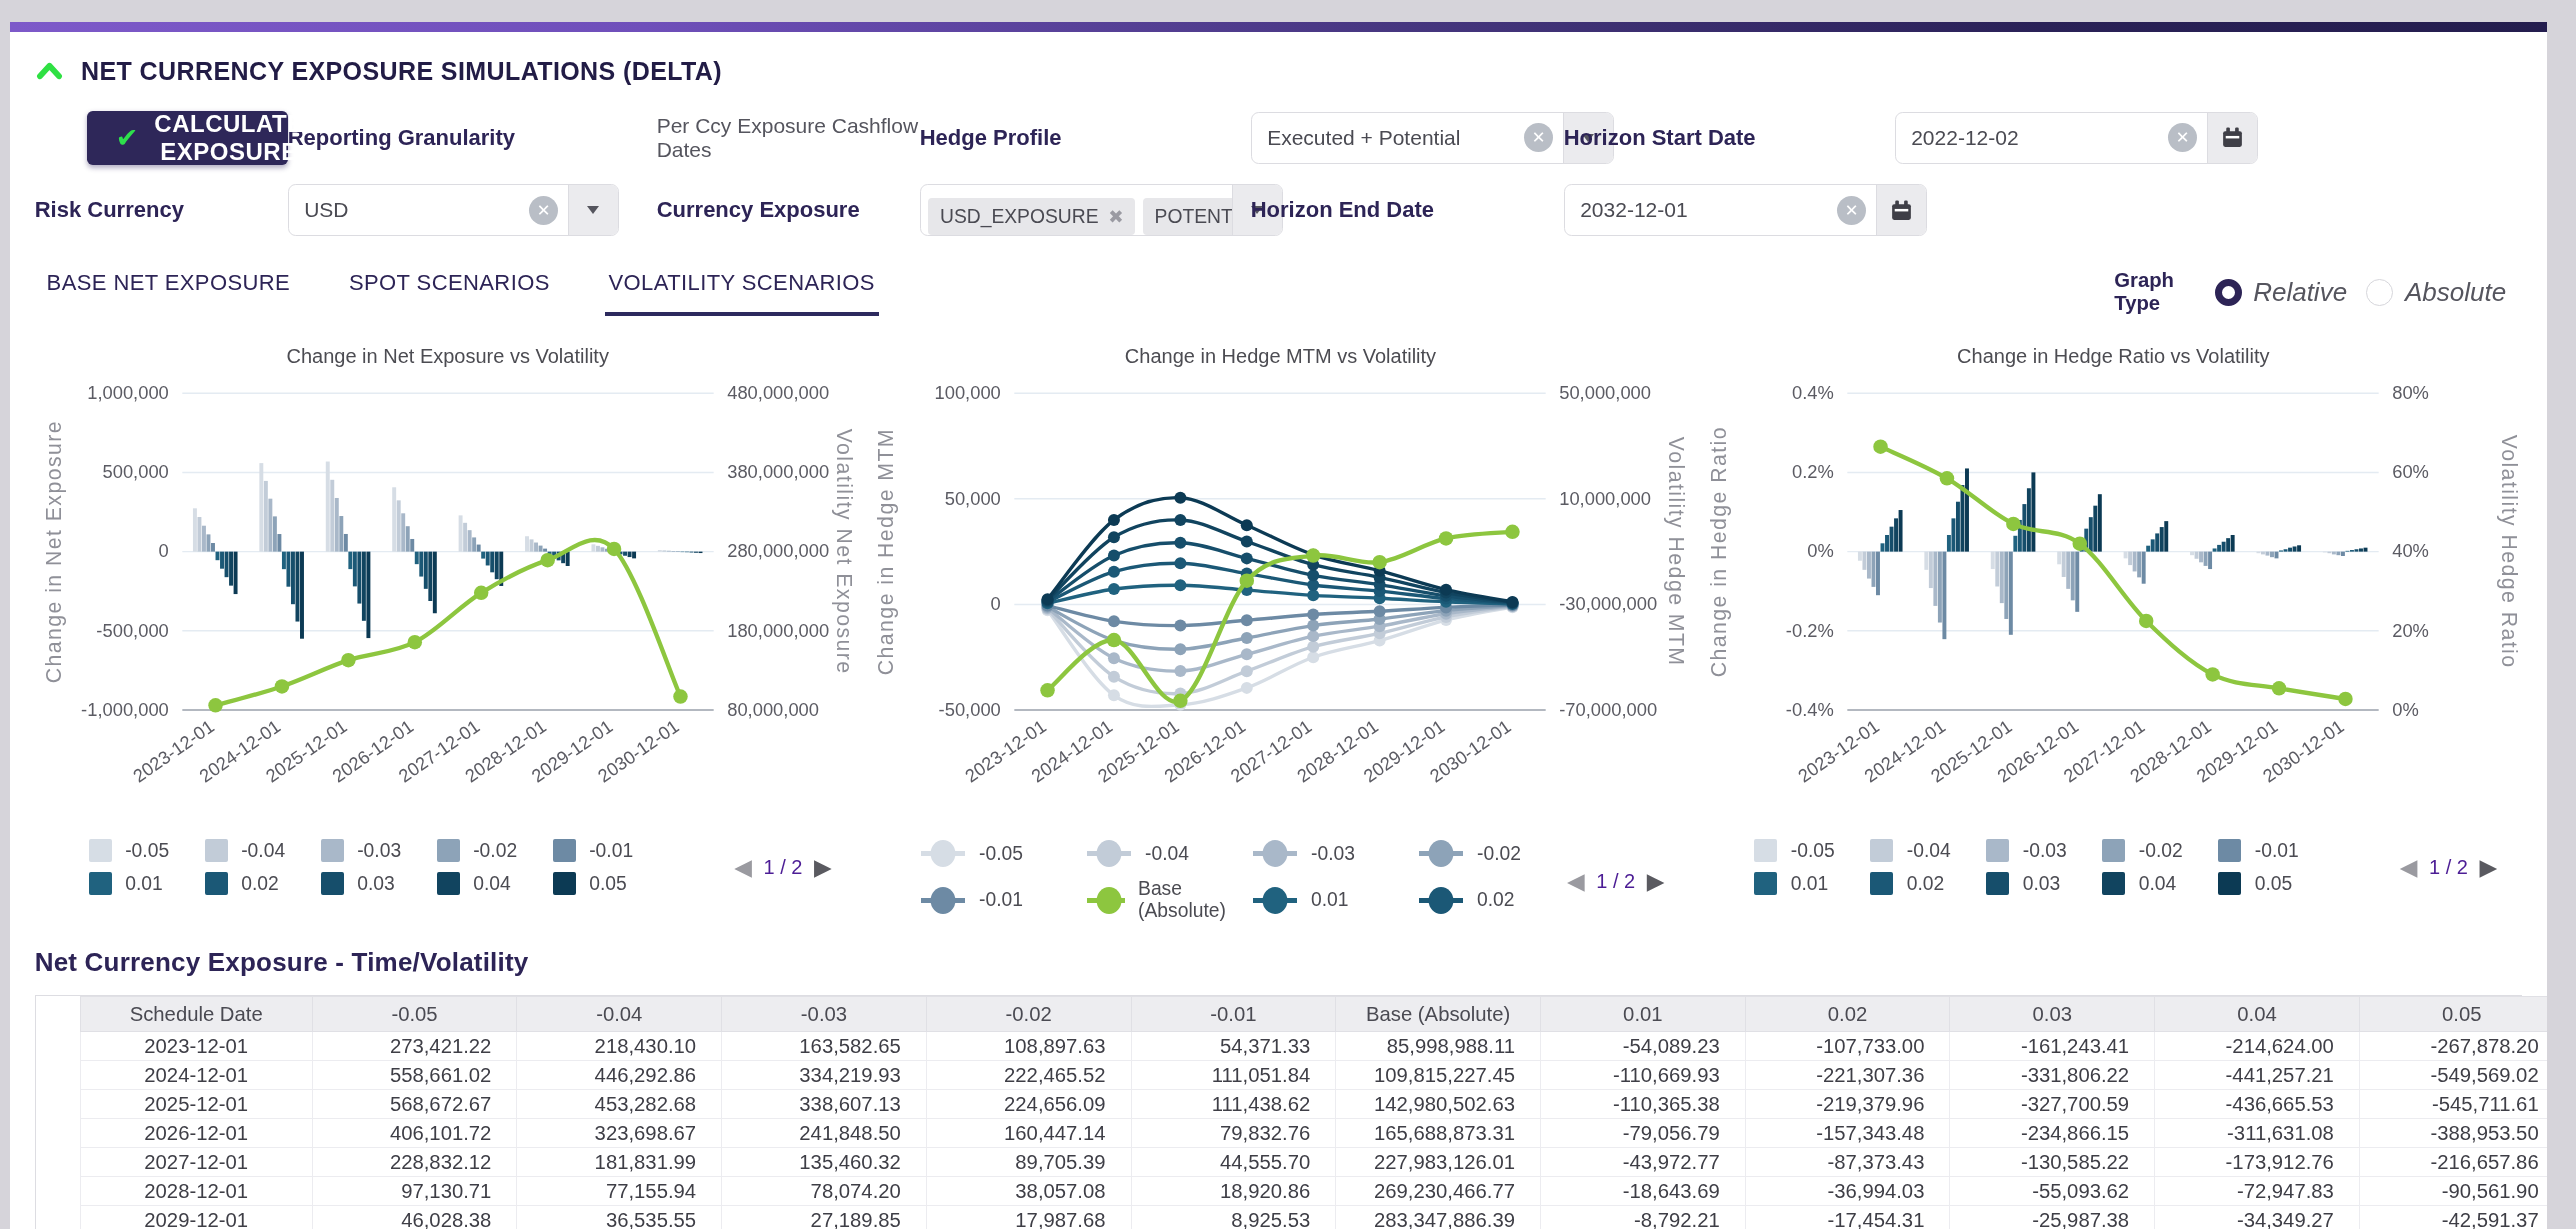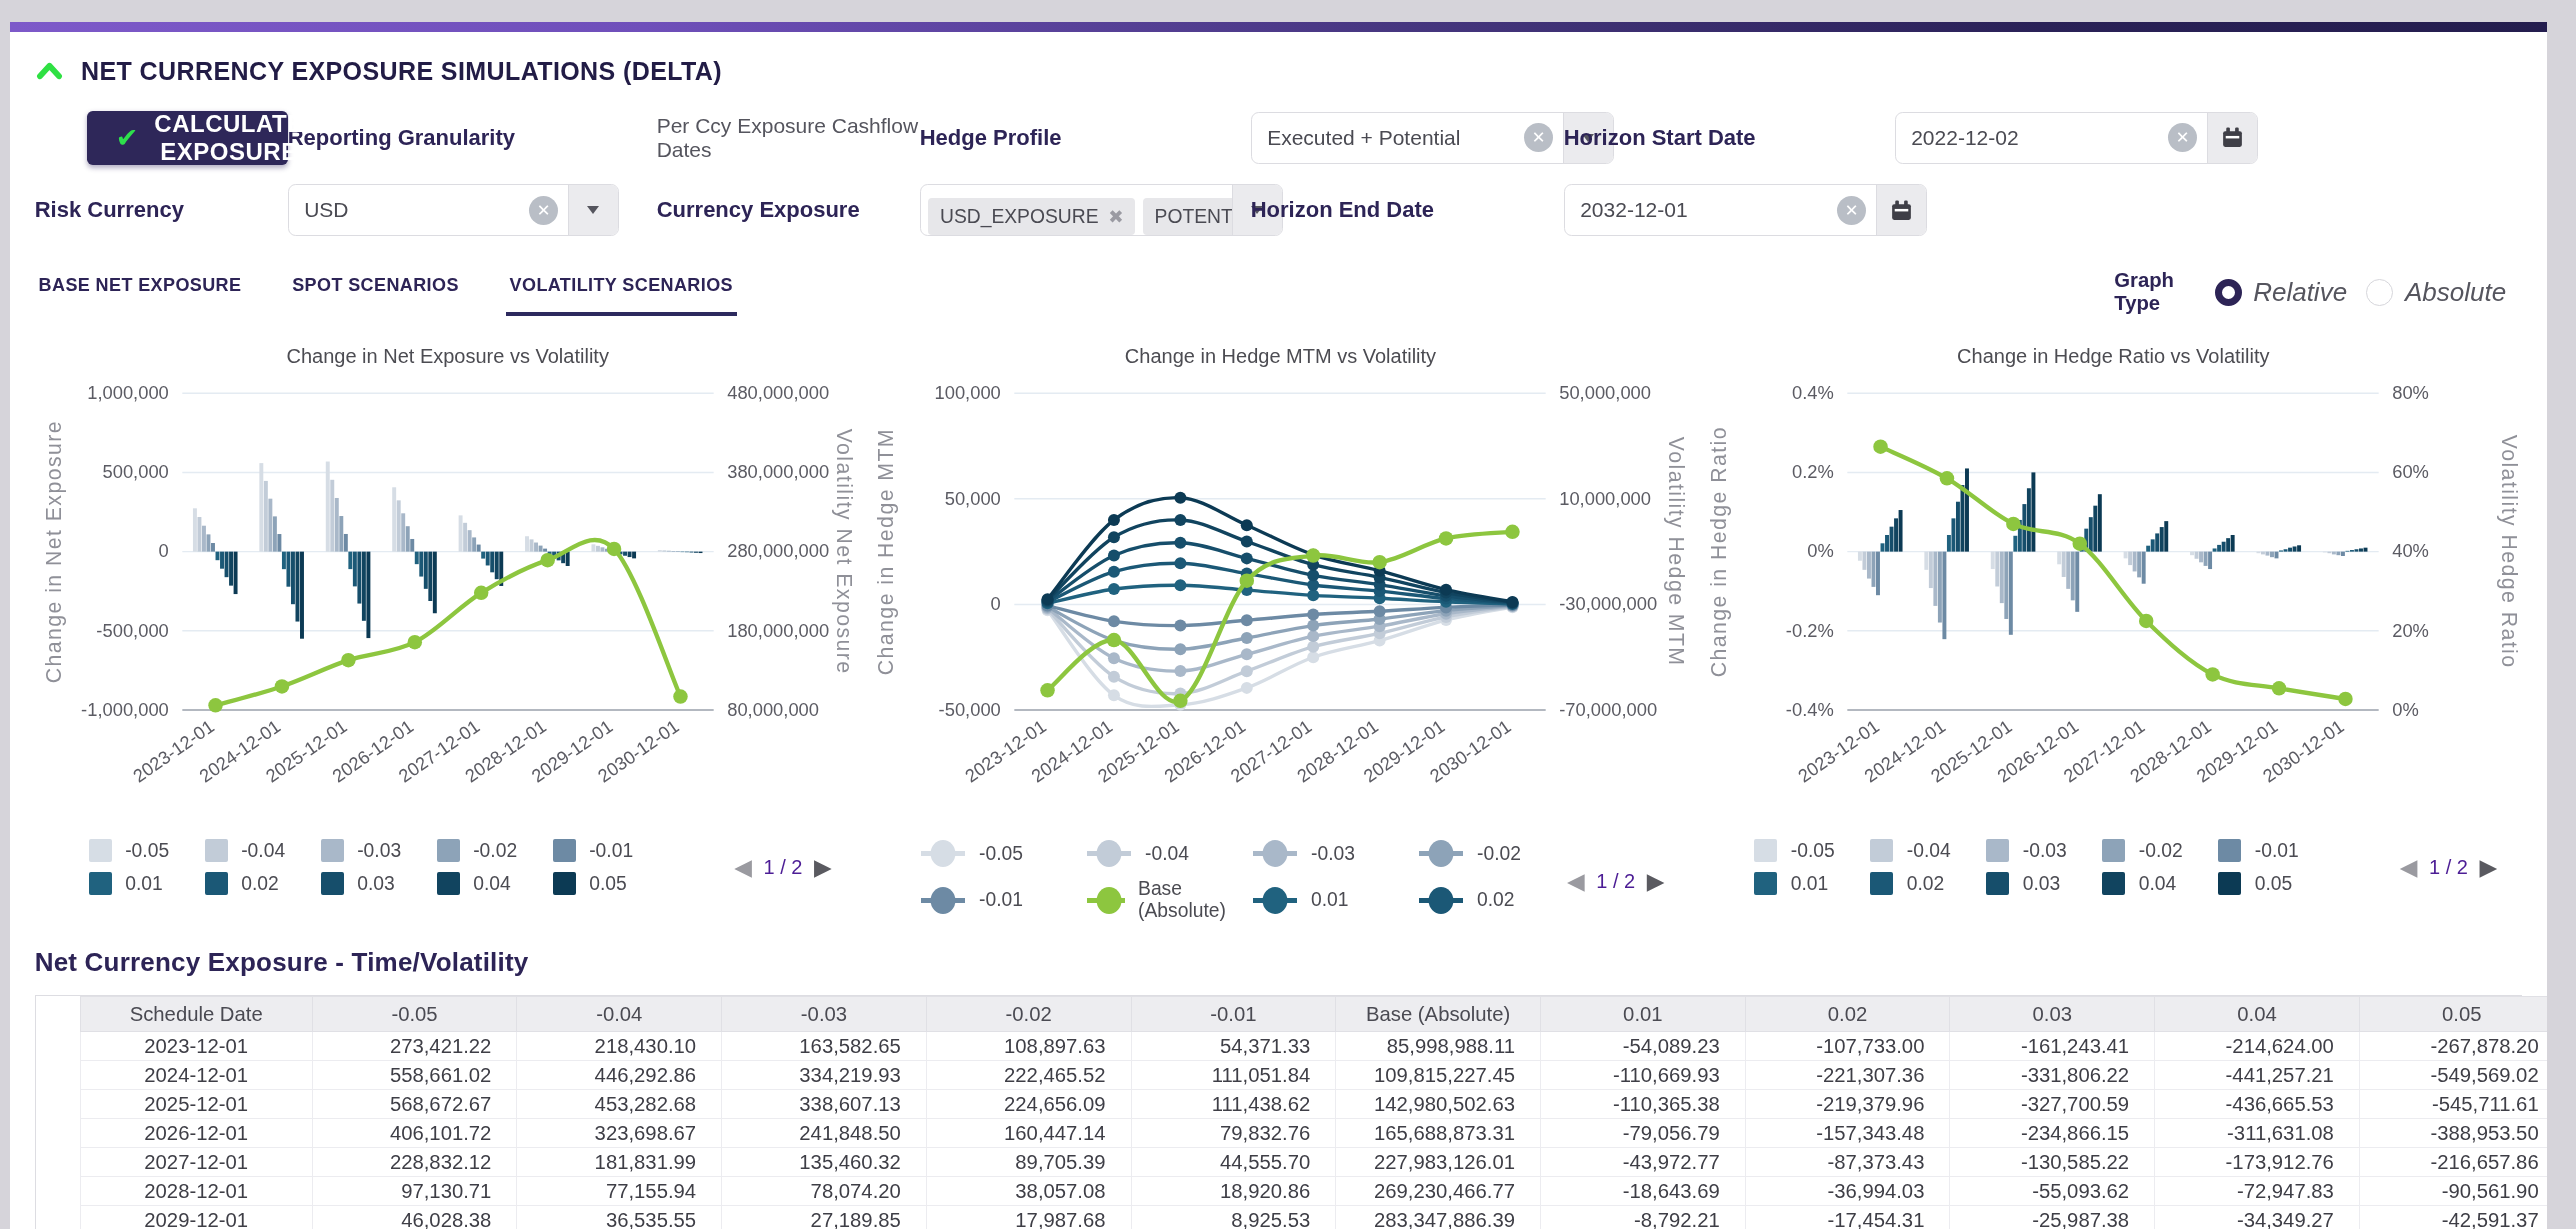"BASE NET EXPOSURE" .tab { font-size: 18px -> 22px; font-weight: bold -> normal; margin-left: none -> 8px }
